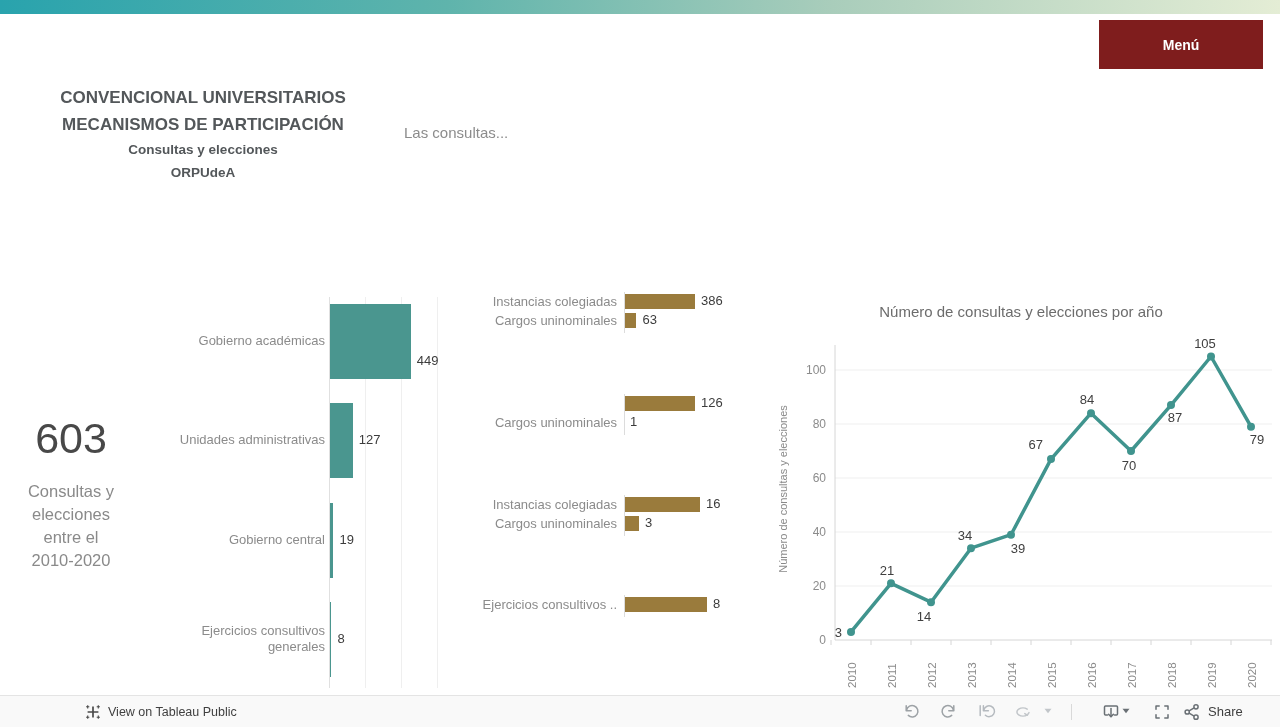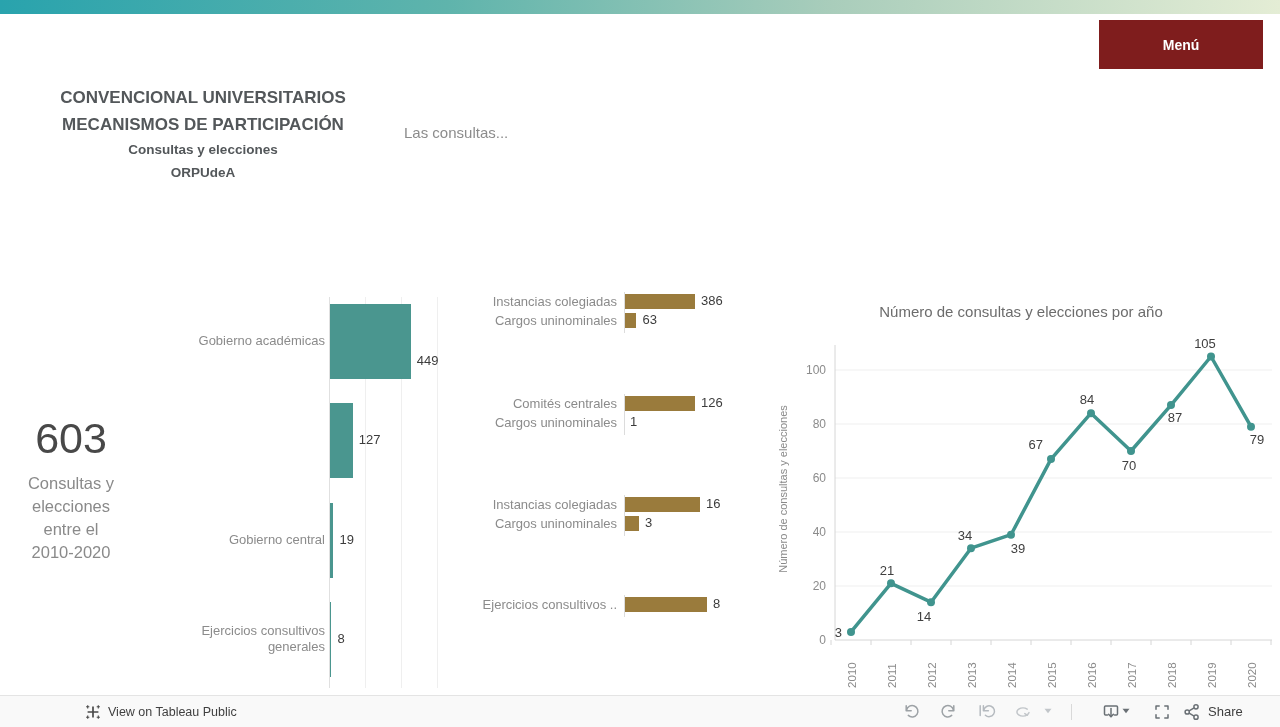"Comités centrales" div.cat-label { html: <div>Comités centrales</div> -> none }
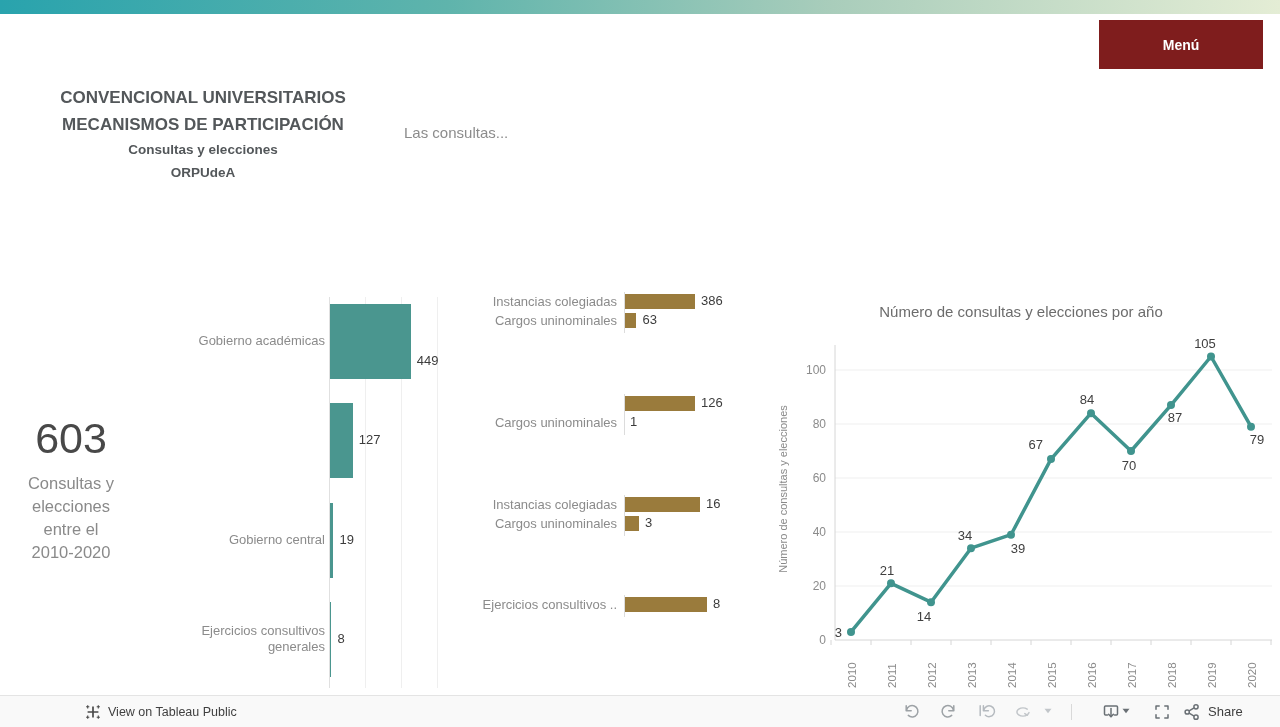"Unidades administrativas" div.cat-label { html: none -> <div>Unidades administrativas</div> }
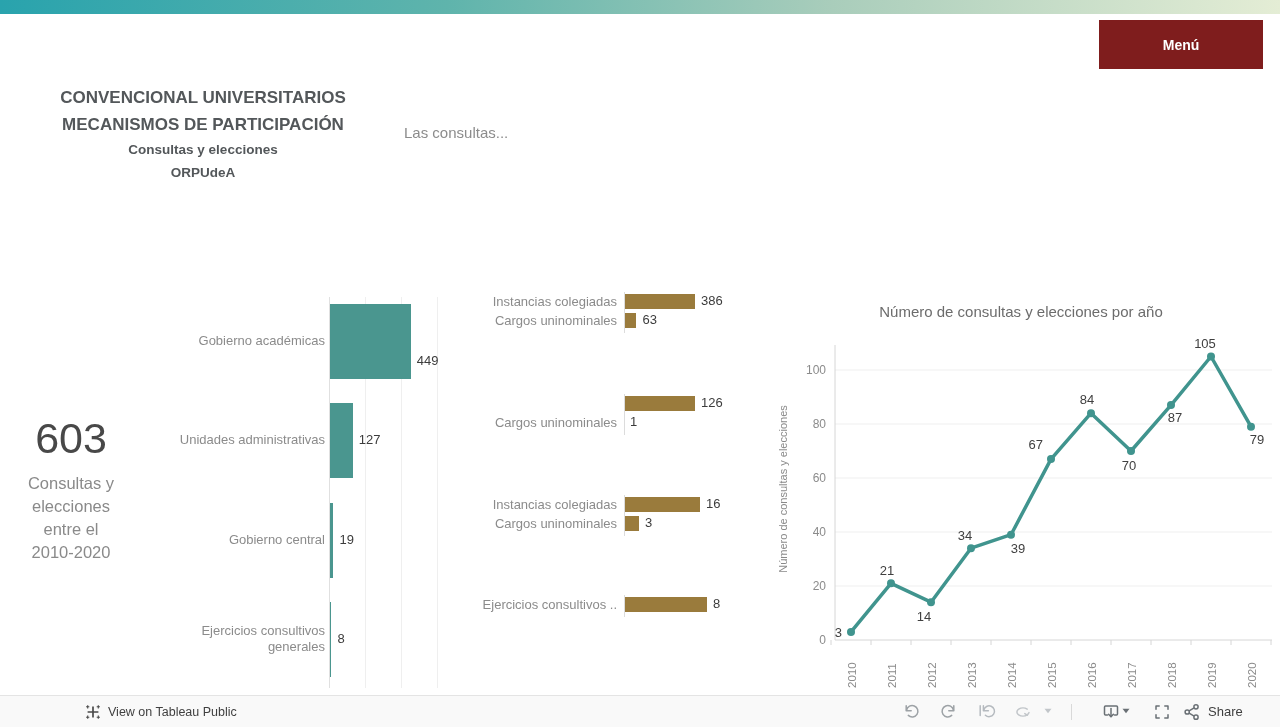"Consultas y" #ban-caption { margin-top: 8px -> 16px }
